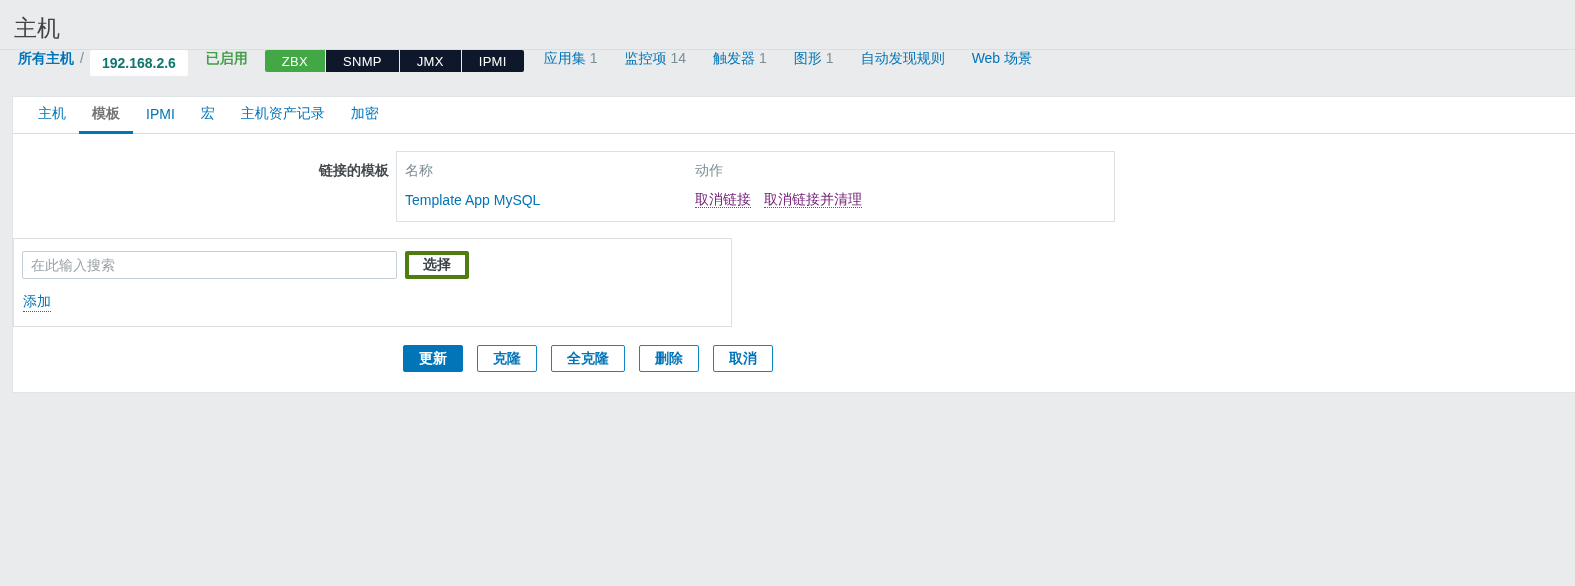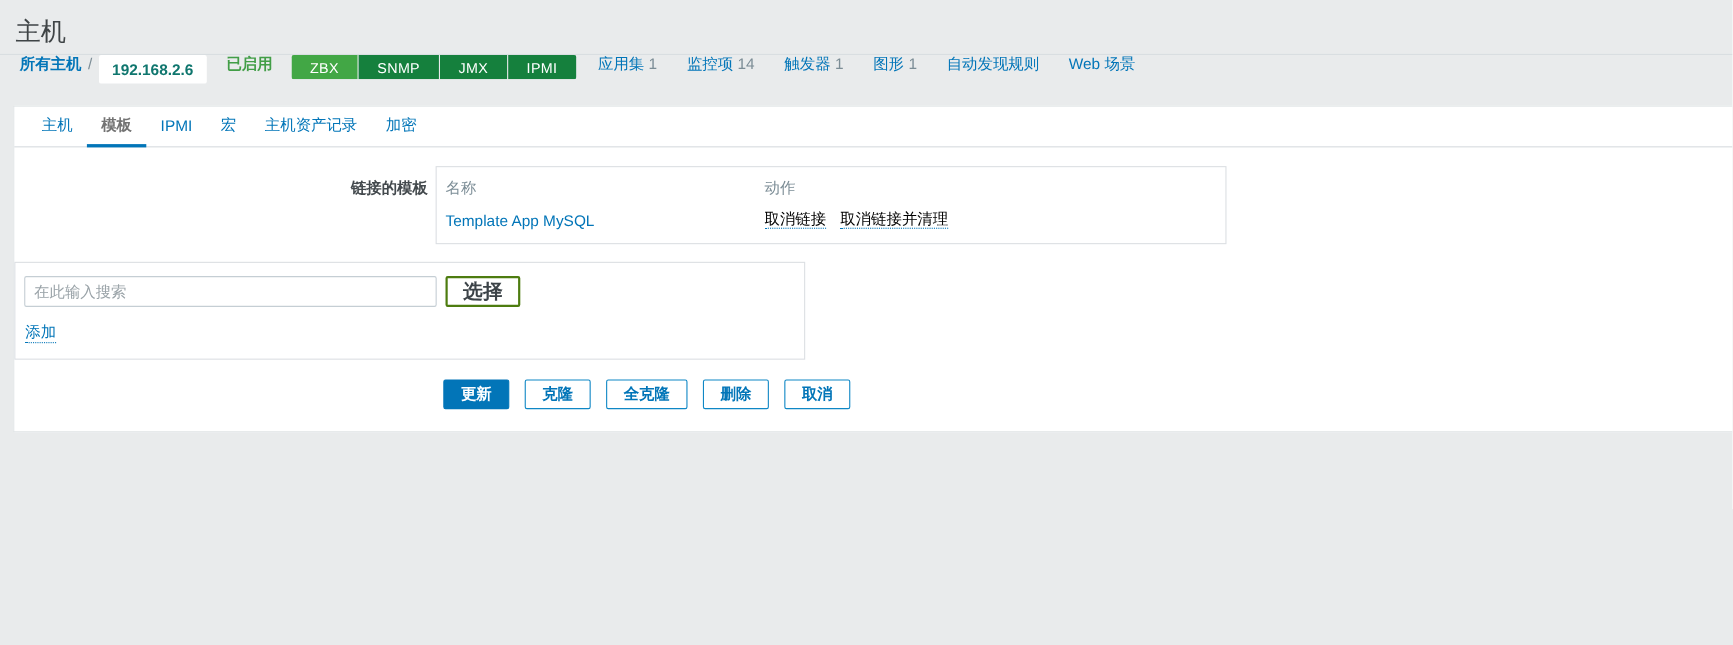"SNMP" .agent-badge.off { background: #15803d -> #0f172a }
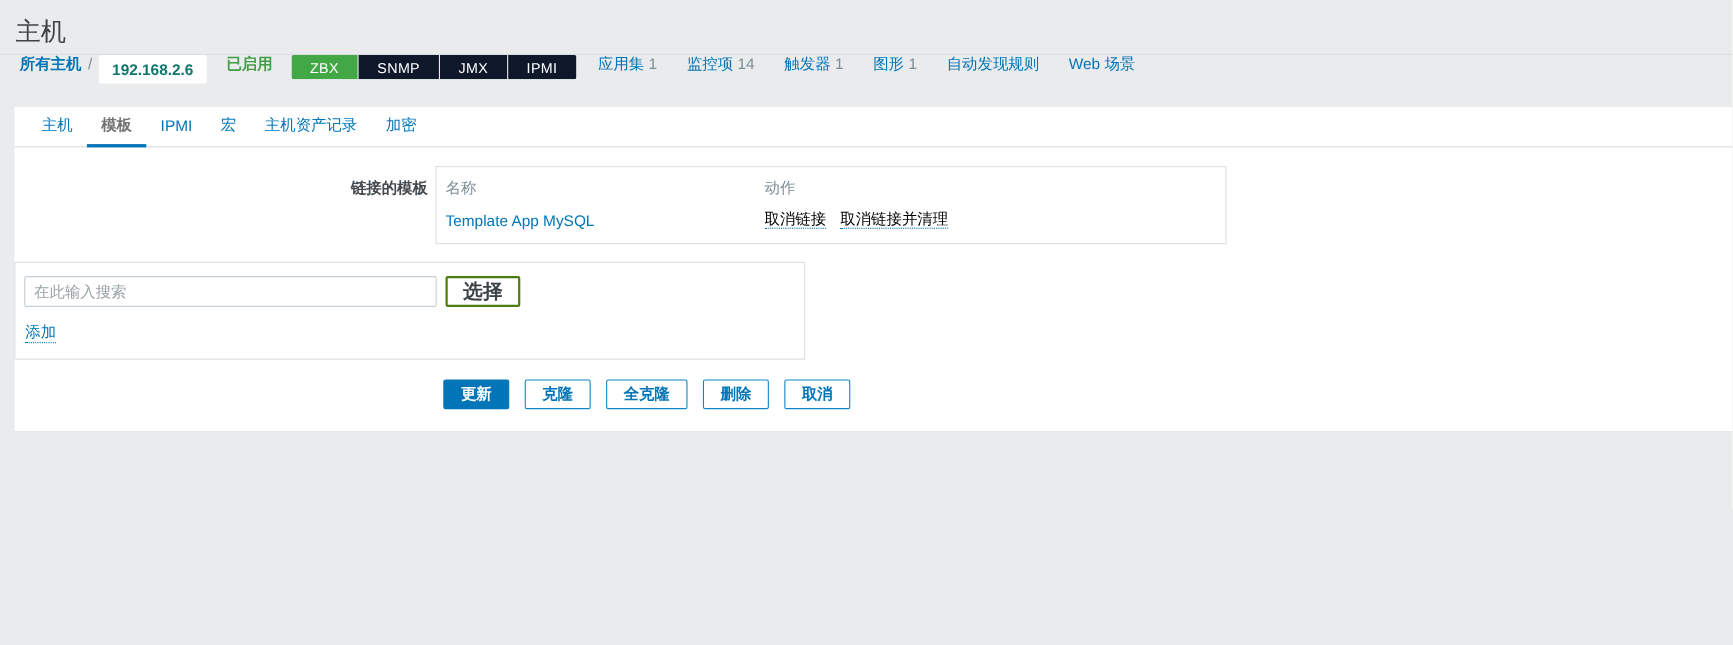"取消链接" .lt-action-link { color: #000000 -> #701a75 }
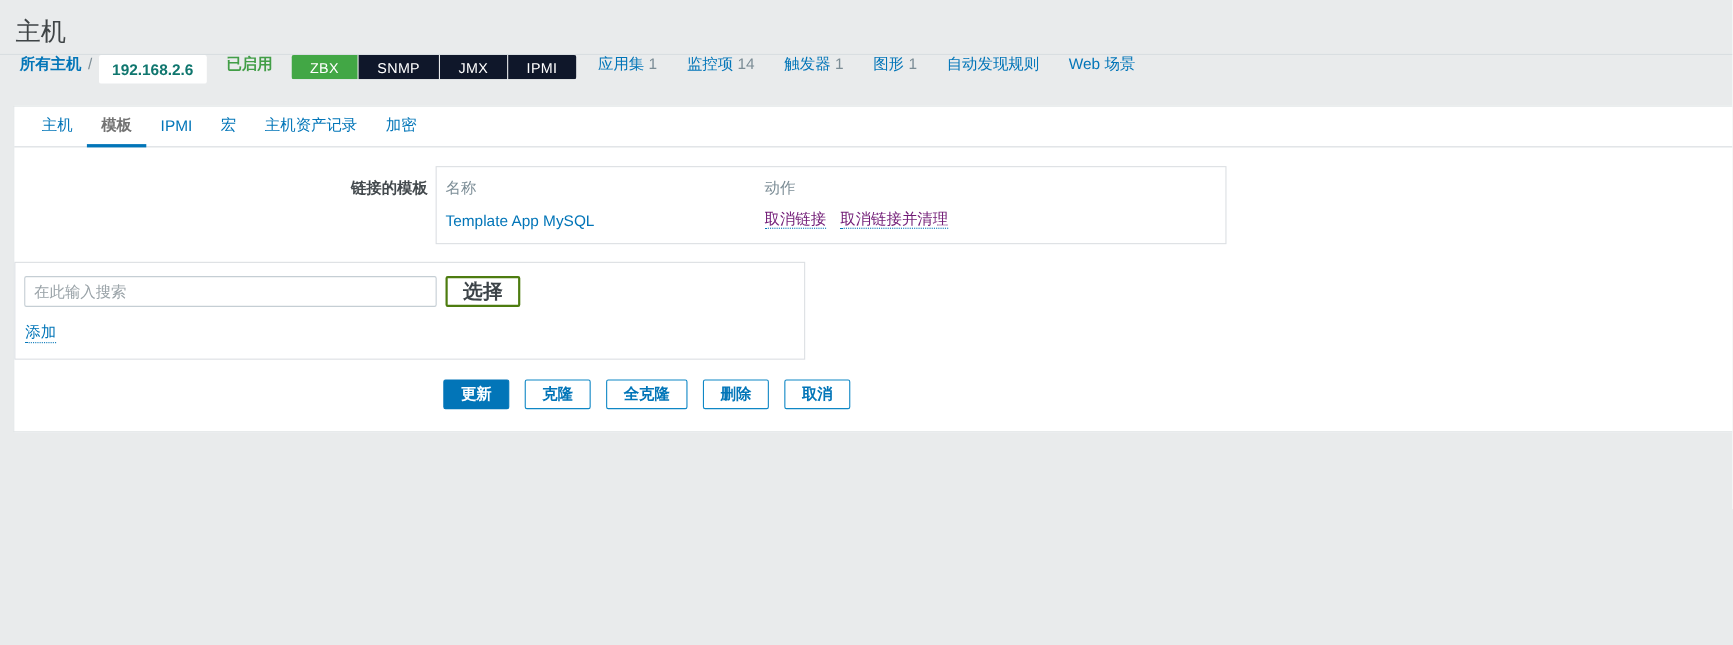"选择" .select-btn { border: 2px solid #4d7c0f -> 4px solid #4d7c0f; font-size: 18px -> 14px }
